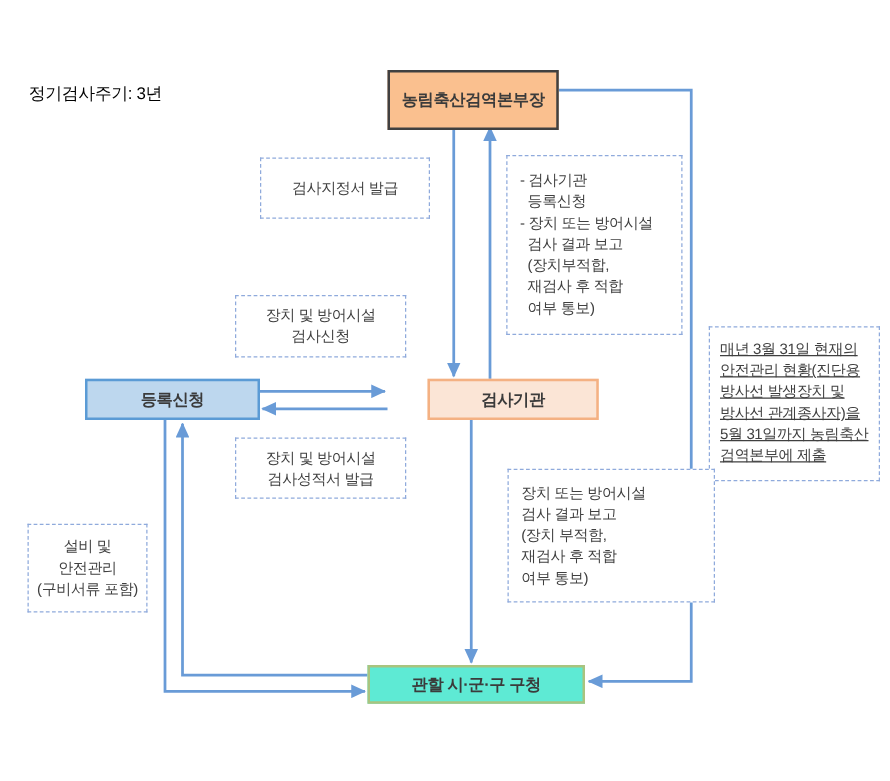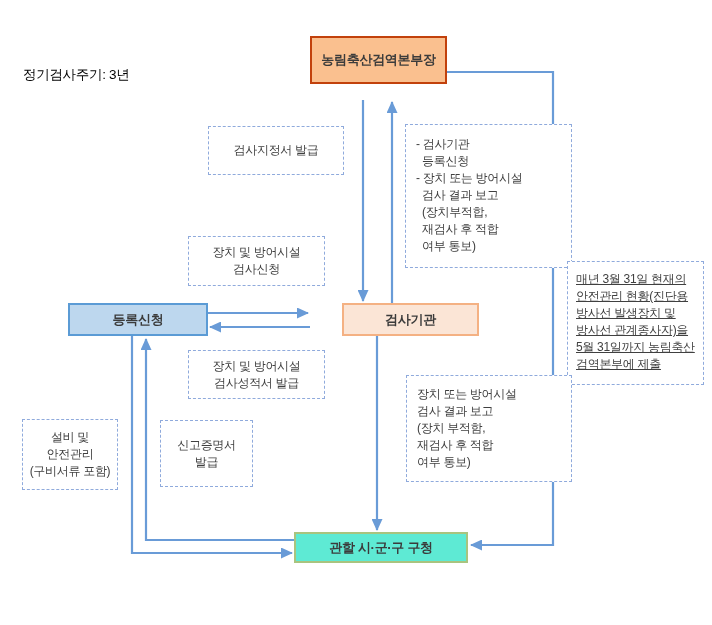"농림축산검역본부장" .node-hq { border: 2px solid #c2410c -> 2px solid #404040; top: 36px -> 56px }
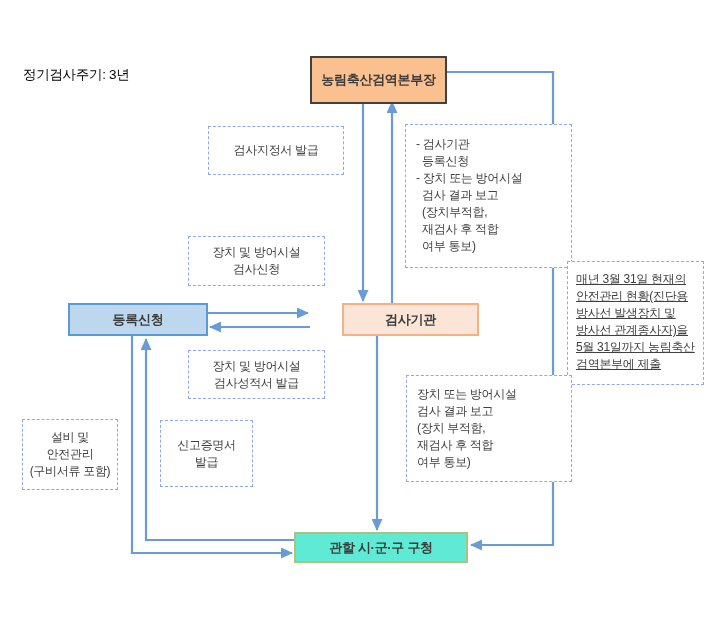"- 검사기관" .d-registration { width: 167px -> 141px }
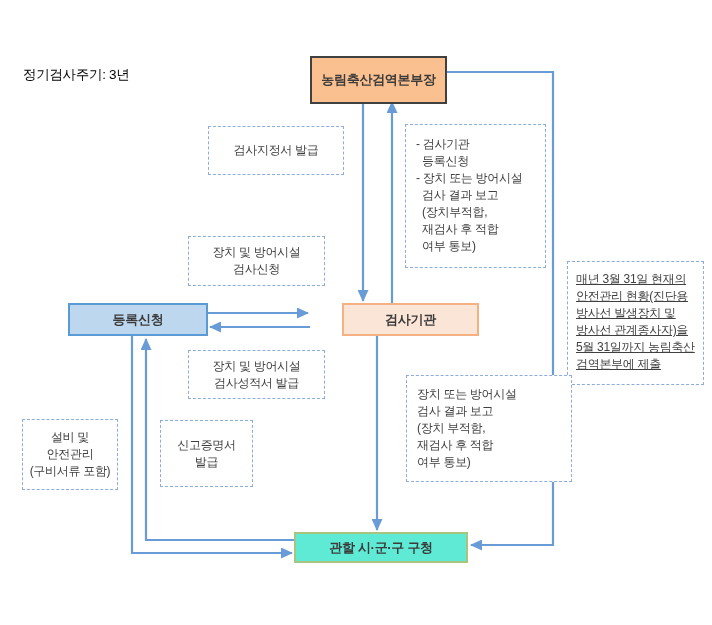"신고증명서" div.dashed { html: <div>신고증명서 발급</div> -> none }
